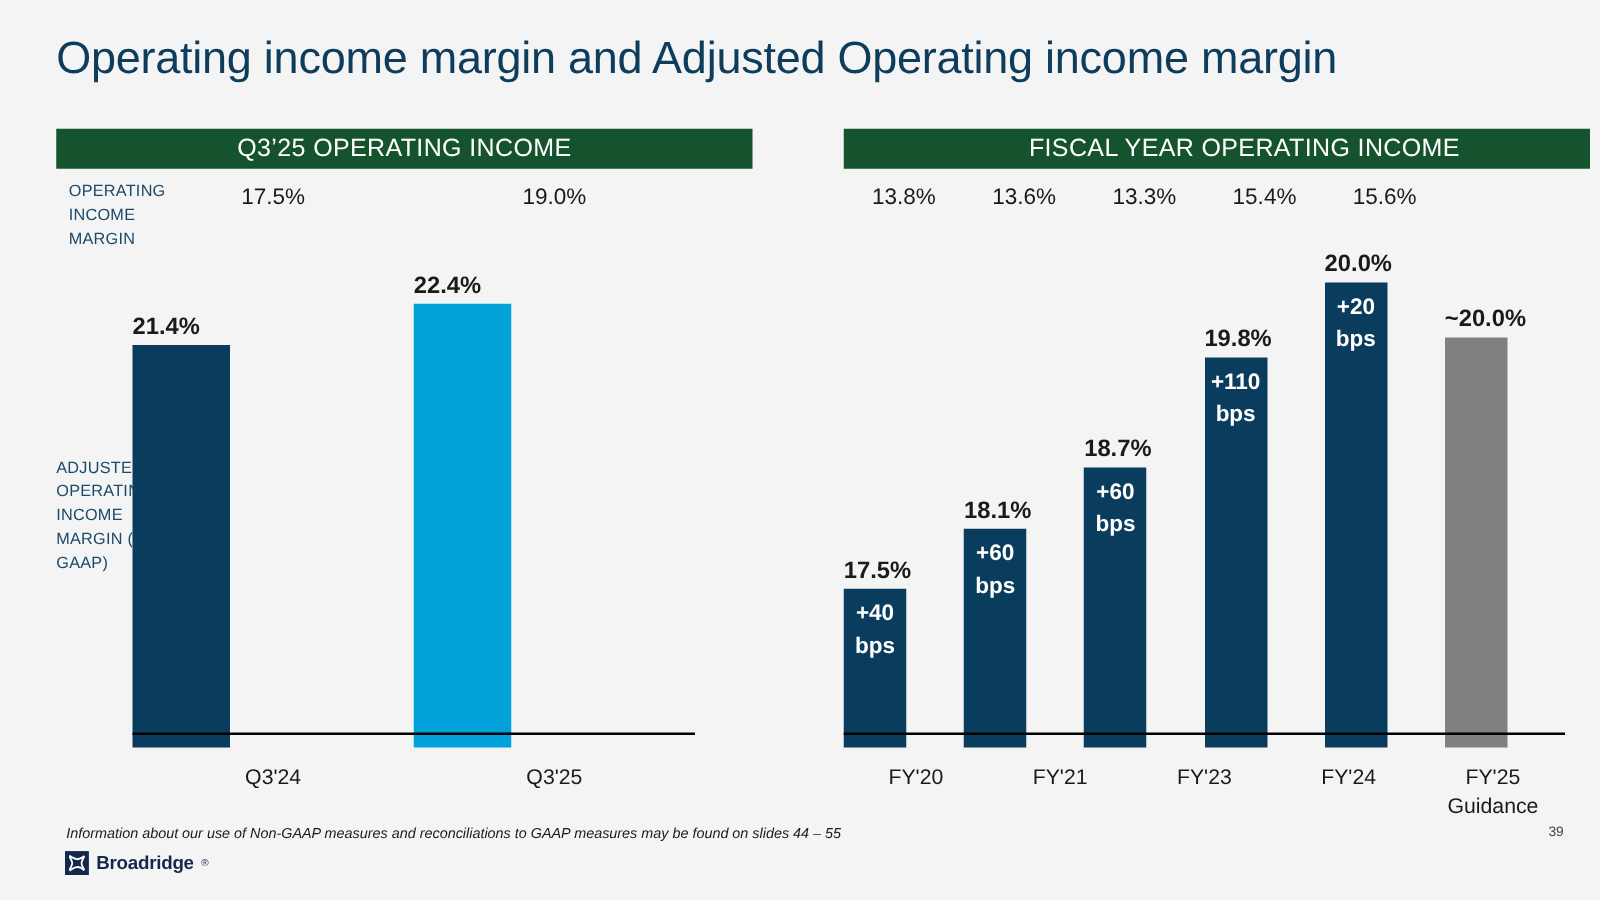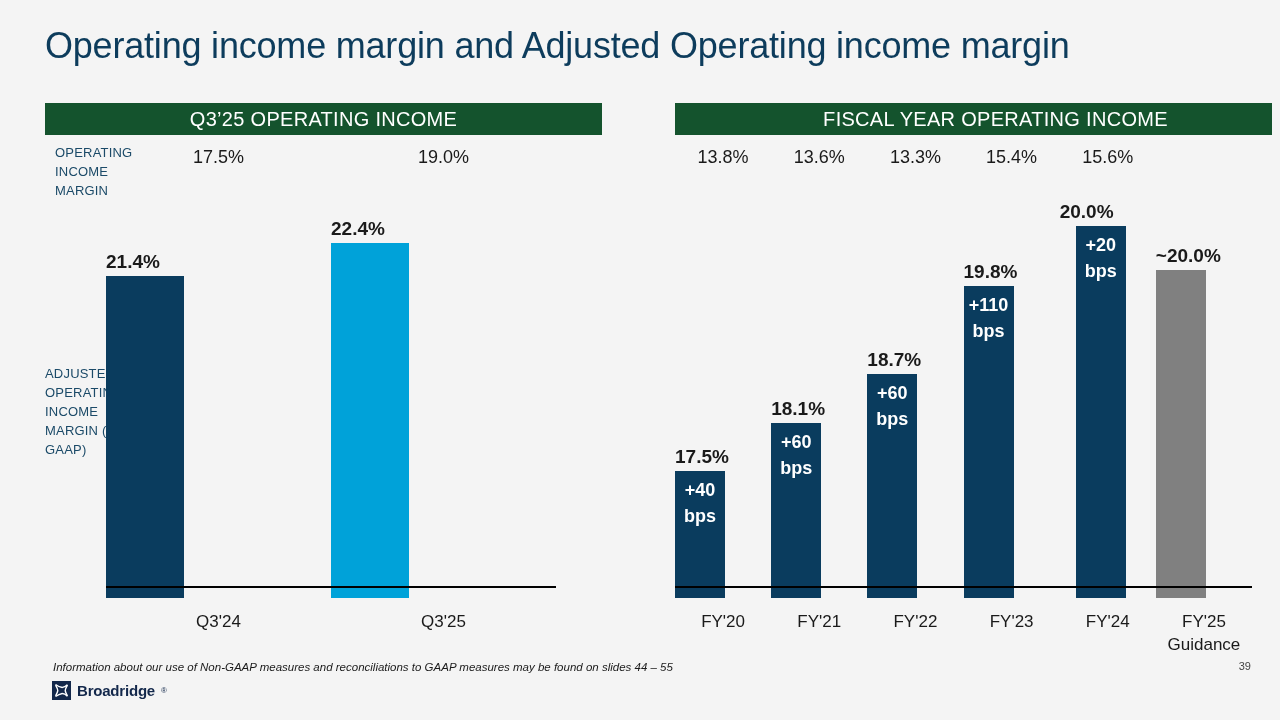"+20" div.bar { margin-left: 16px -> none }
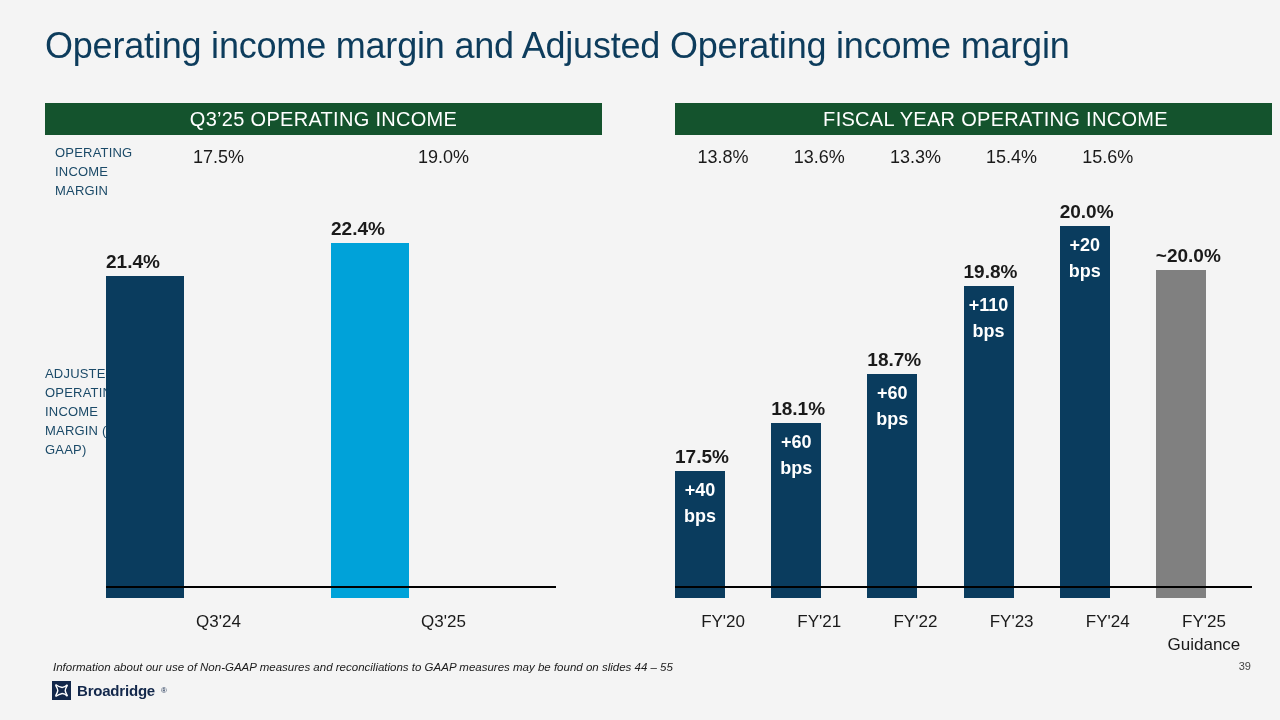"FY'22" div.tick { html: <div>FY'22</div> -> none }
